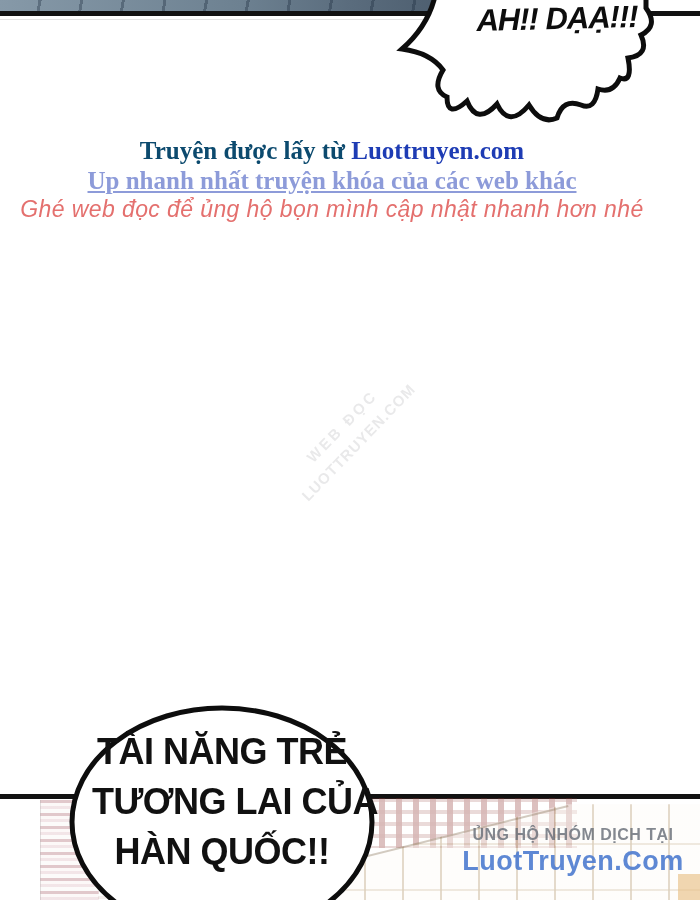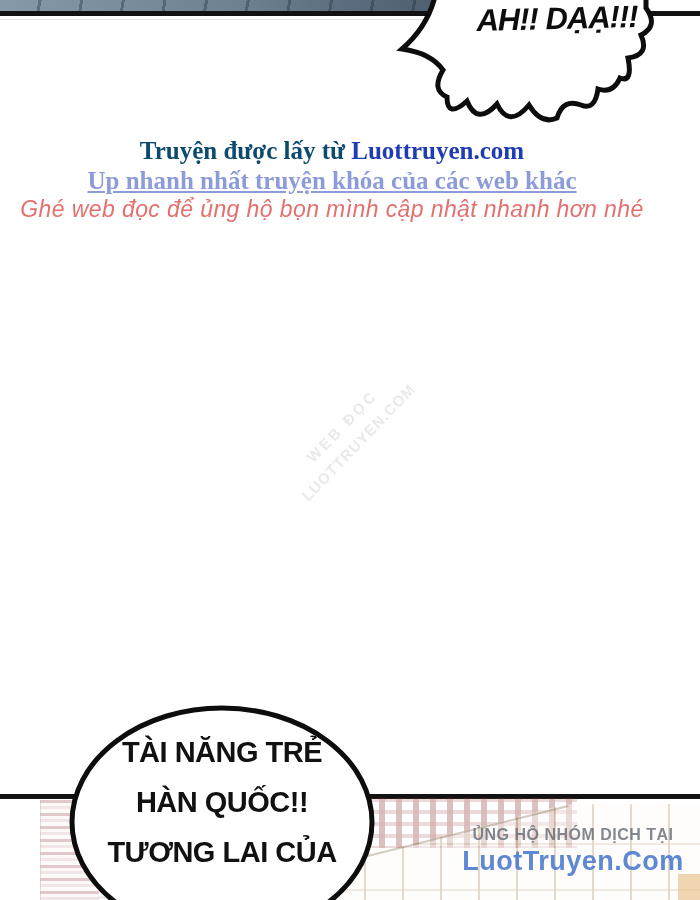"TÀI NĂNG TRẺ" .ellipse-text { font-size: 29px -> 36px }
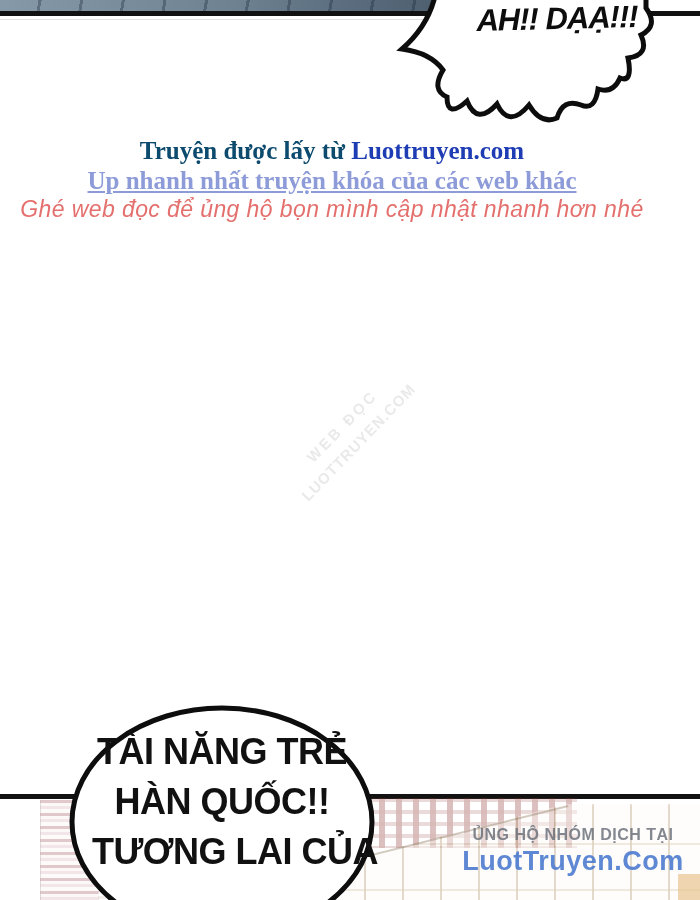"HÀN QUỐC!!" span.nowrap { order: before "TƯƠNG LAI CỦA" -> after "TƯƠNG LAI CỦA" }
